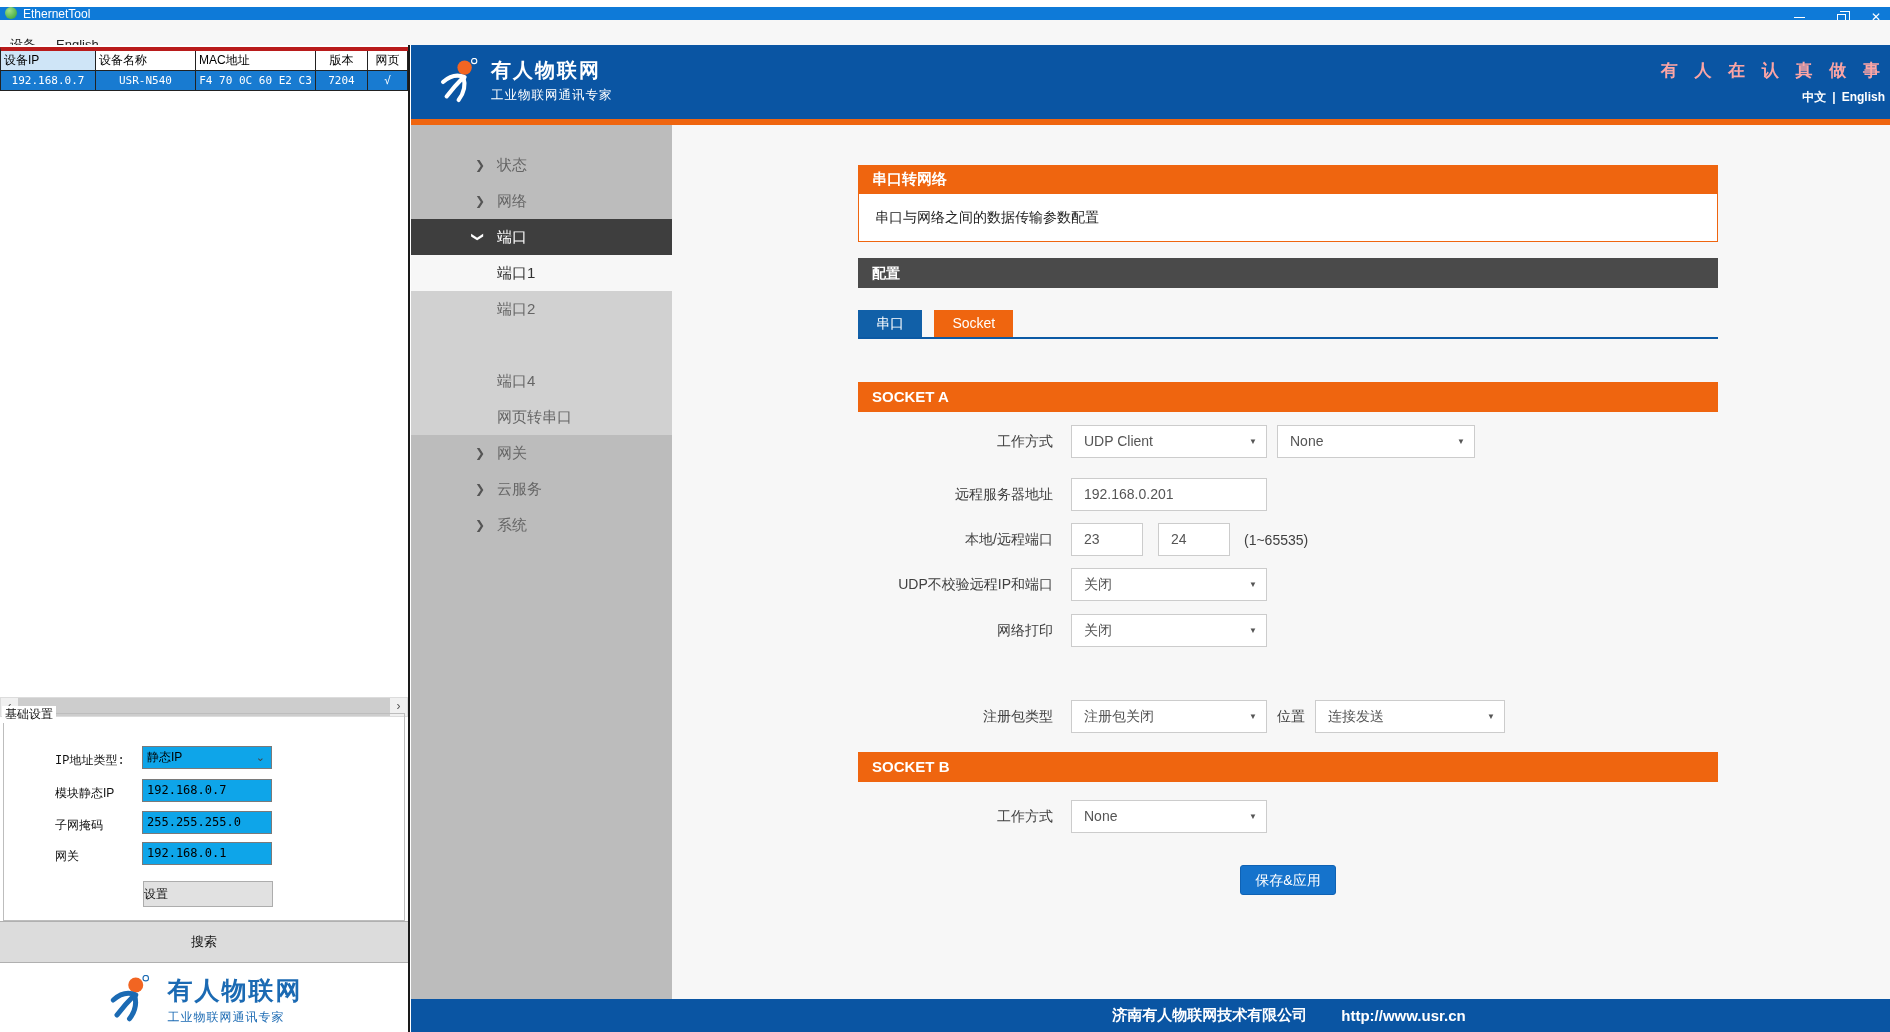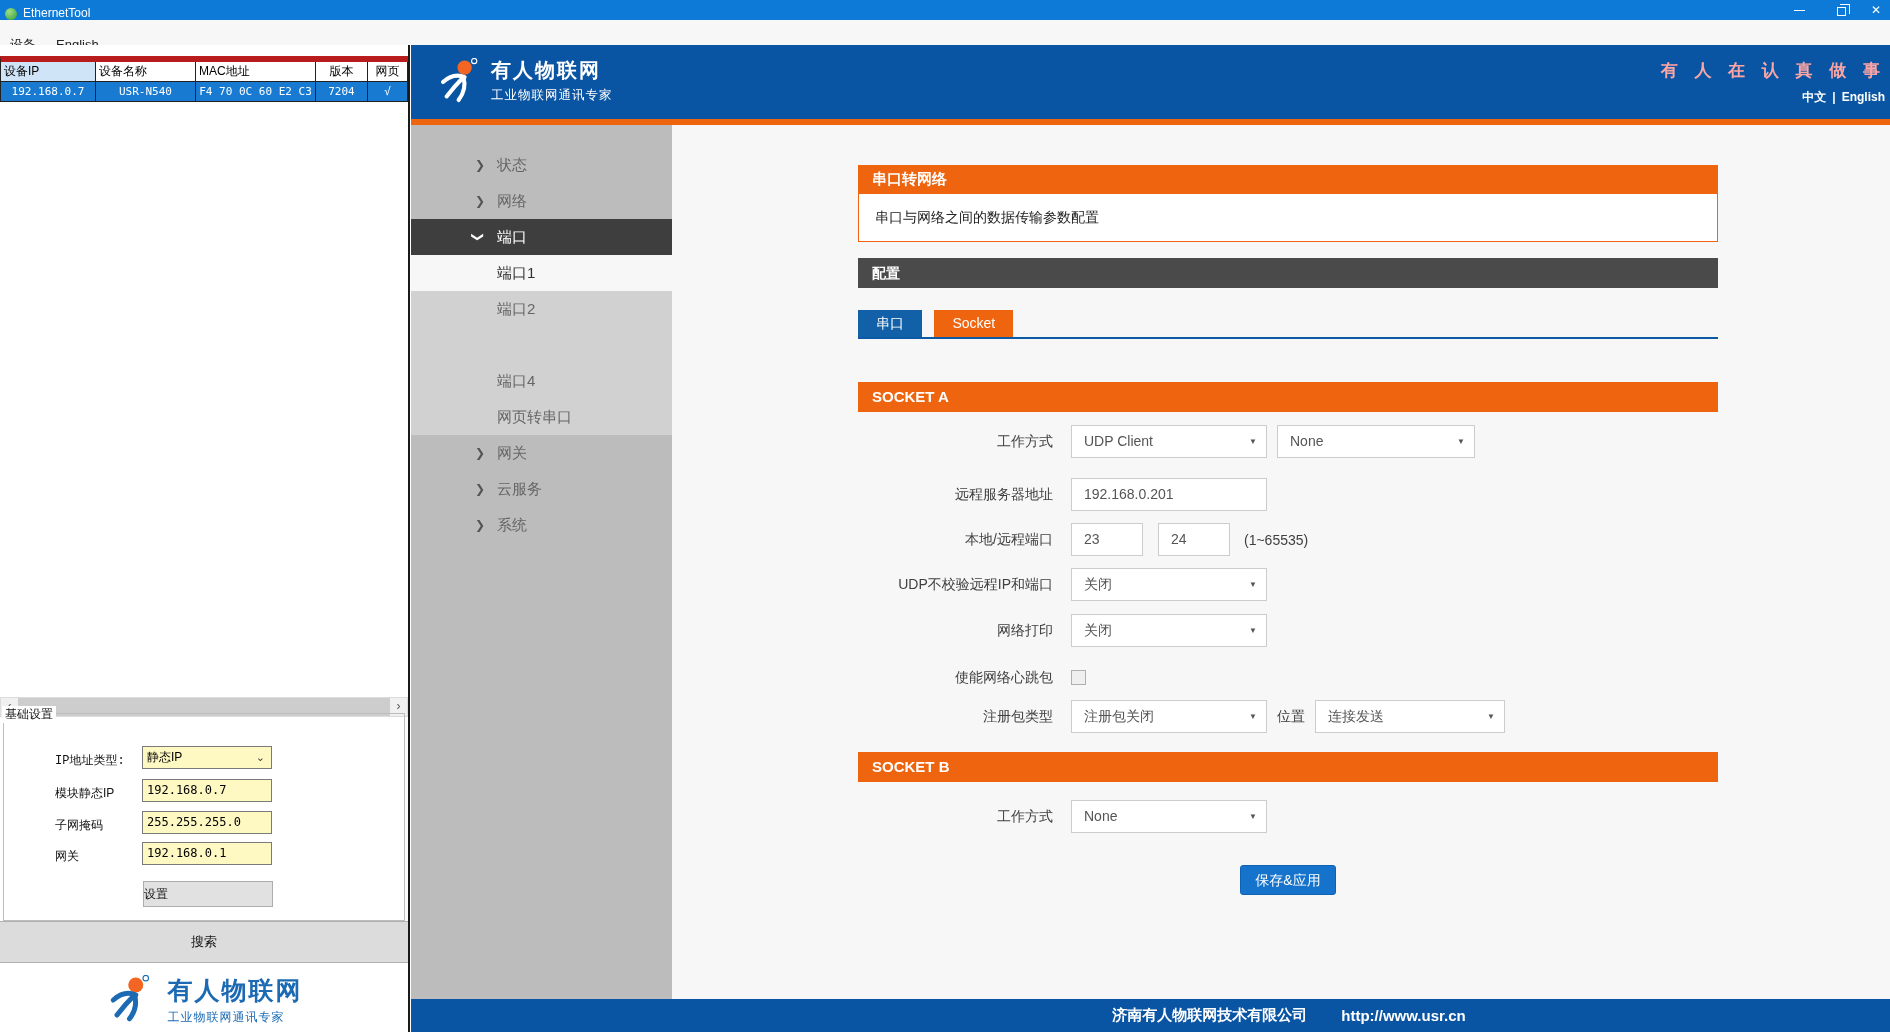"EthernetTool" .titlebar { align-items: flex-end -> flex-start; top: 0 -> 7px }
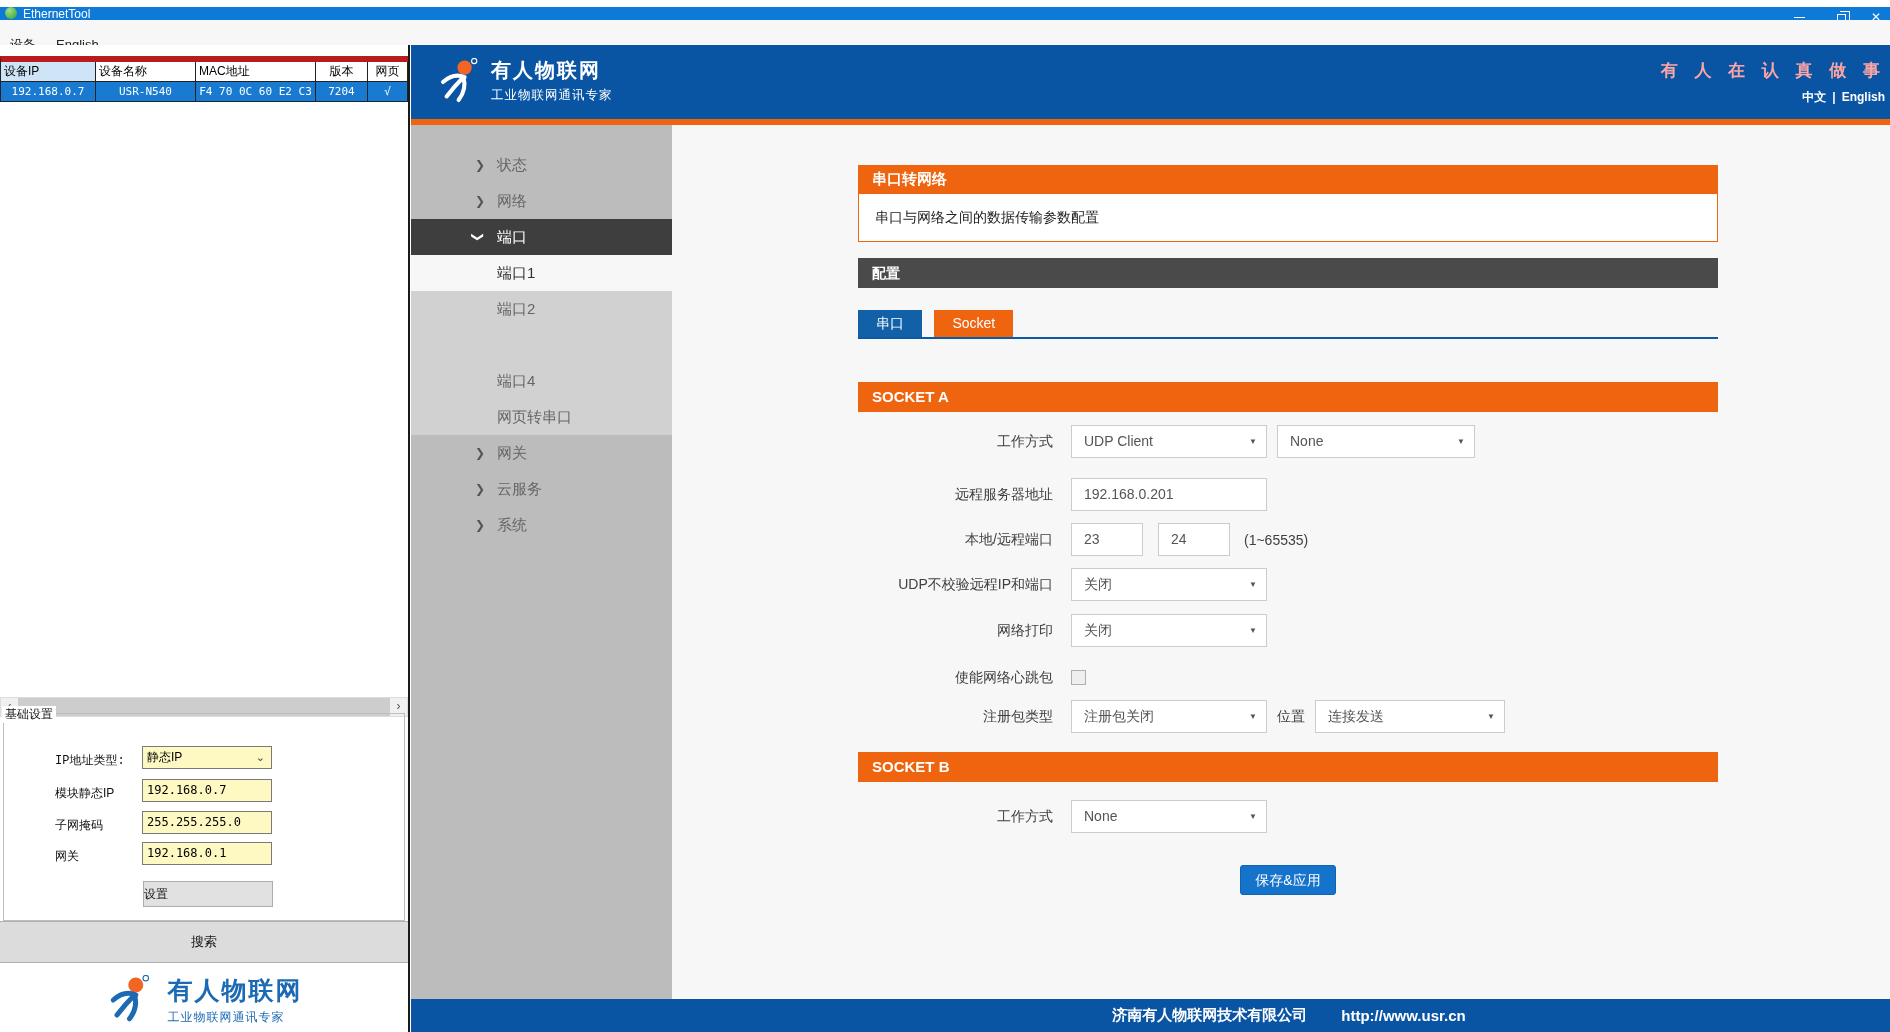"设备IP" .devtable { border-top: 6px solid #b91c1c -> 4px solid #b91c1c; margin-top: 9px -> none }
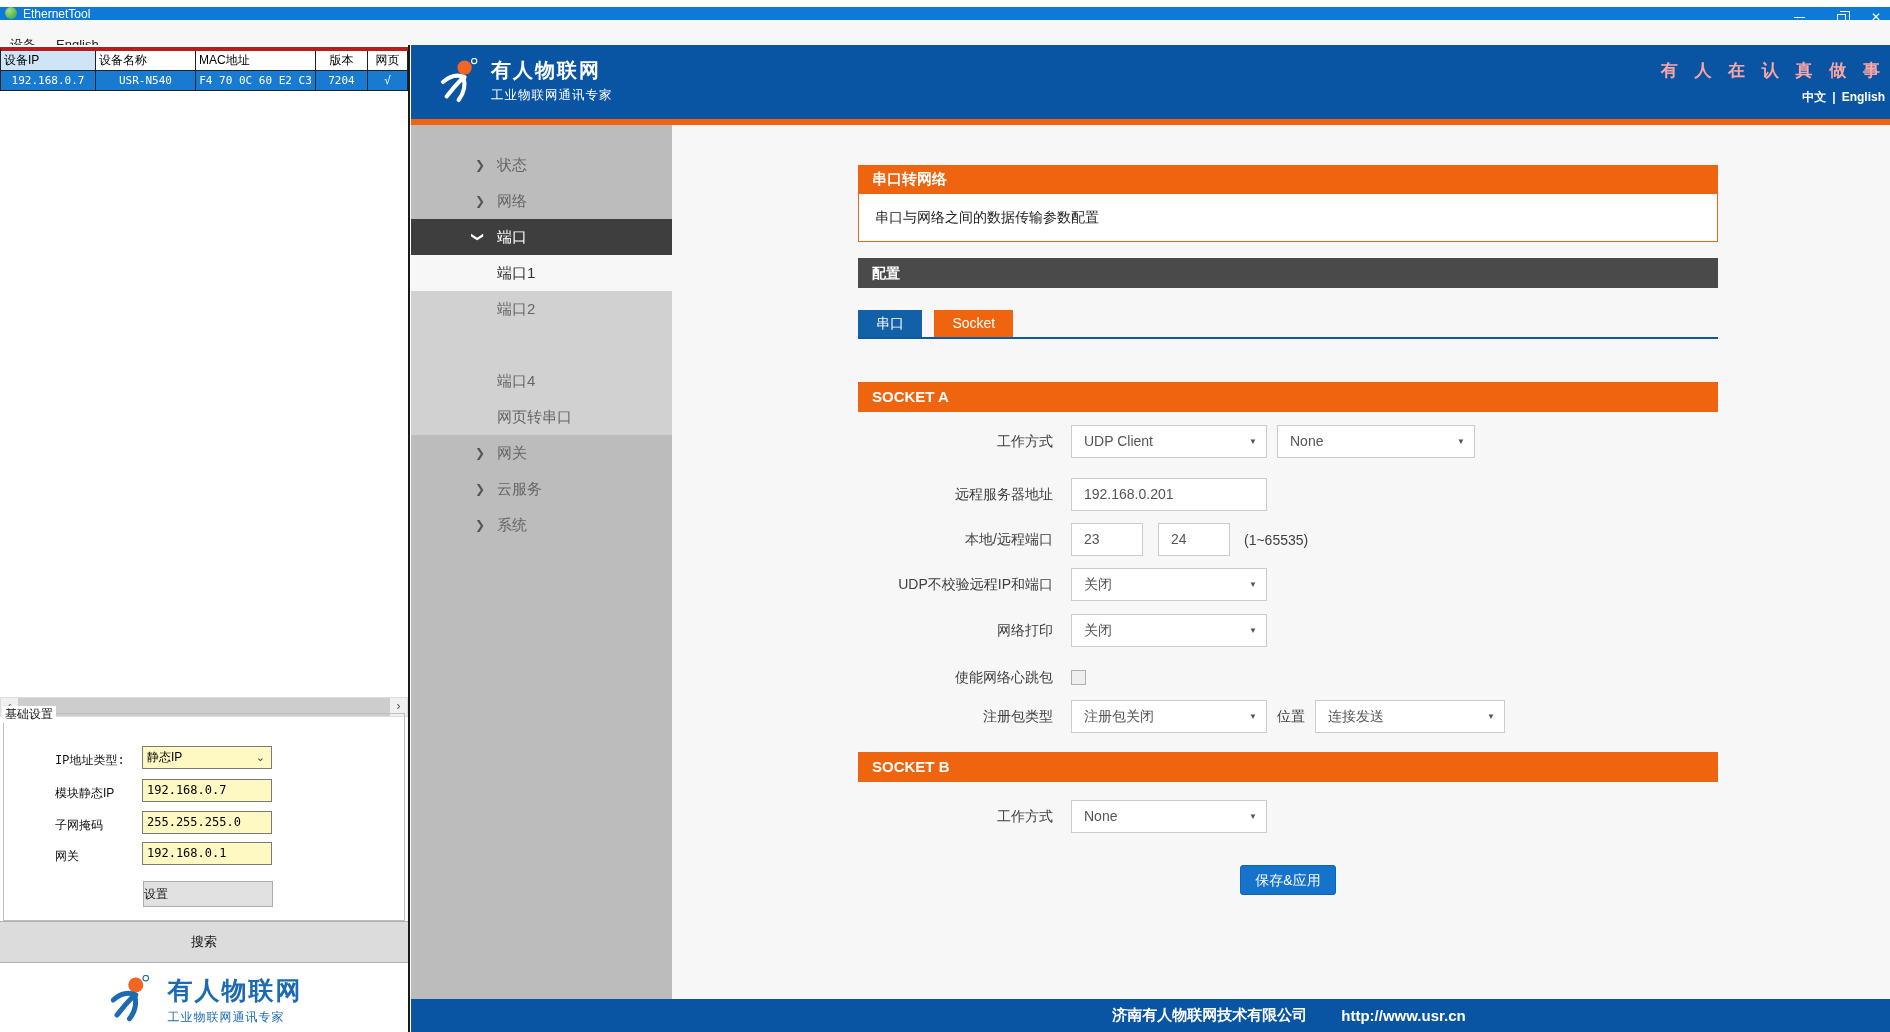"使能网络心跳包" div.arow { html: <div> <span>使能网络心跳包</span> <div></div> </div> -> none }
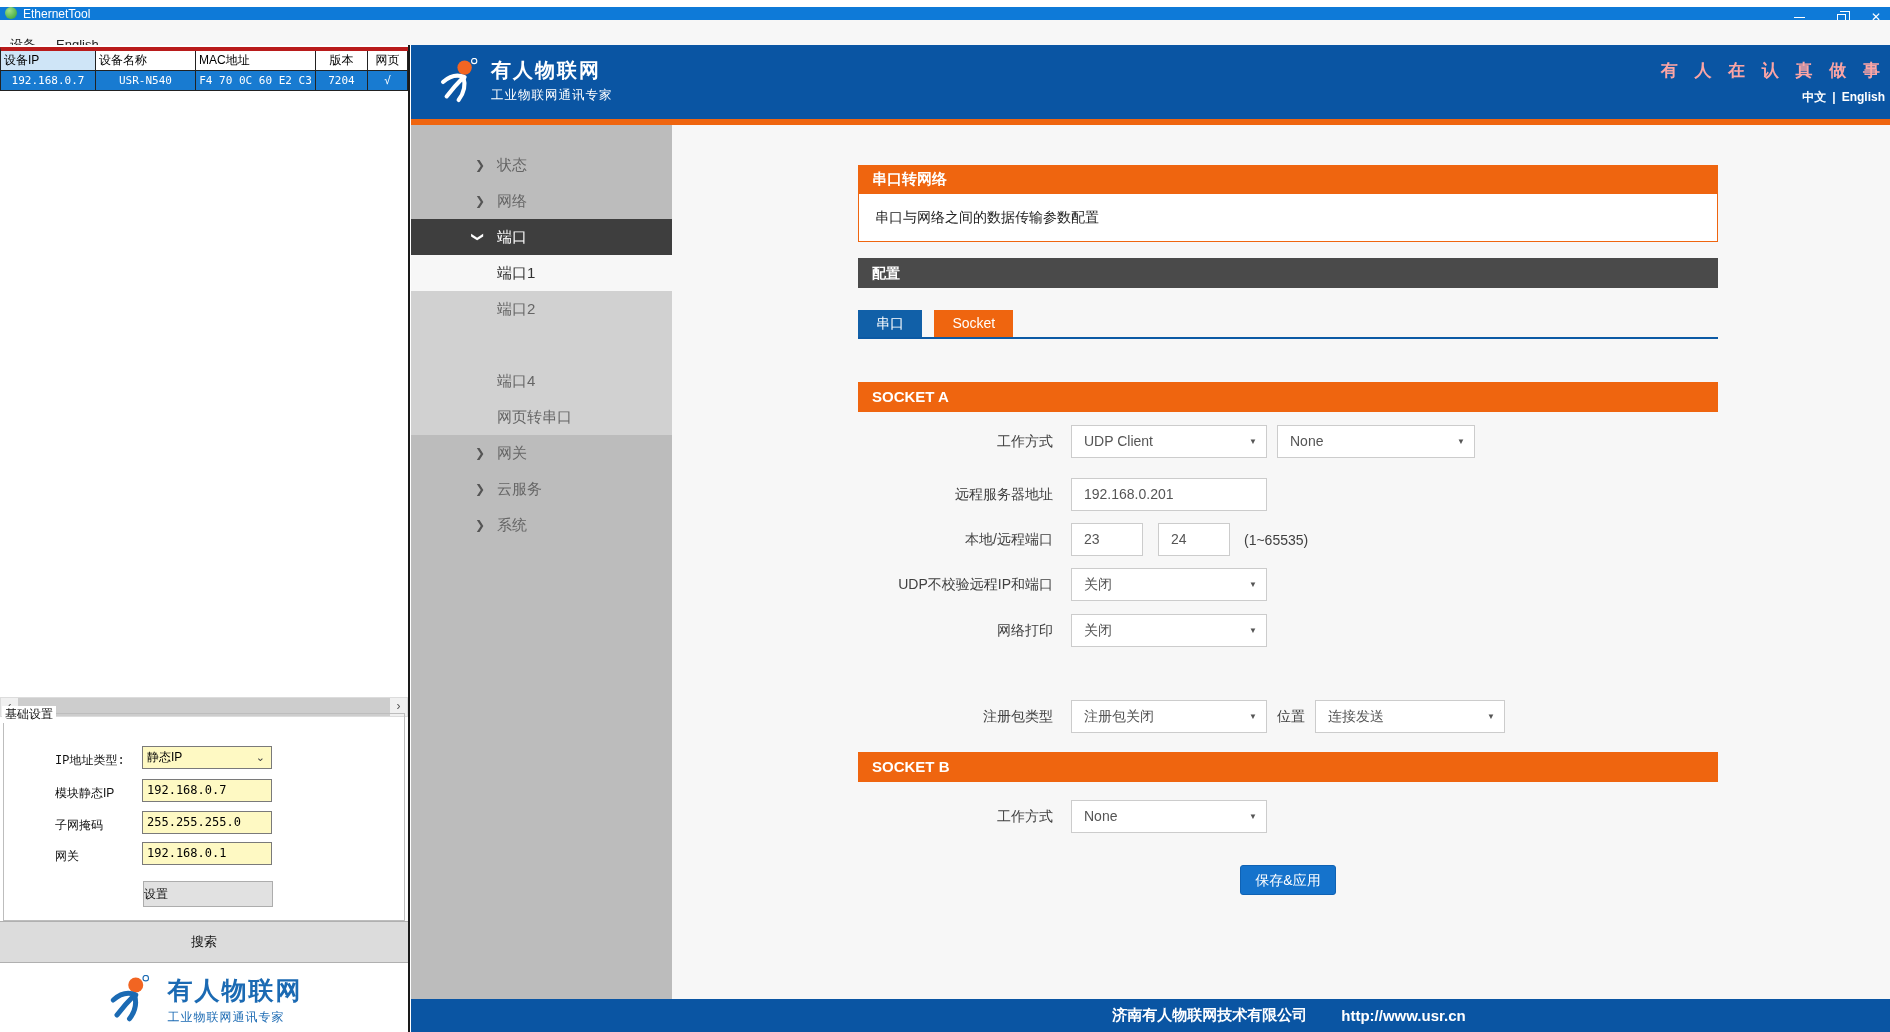"静态IP" .bctrl { background: #fef9c3 -> #0ea5e9 }
